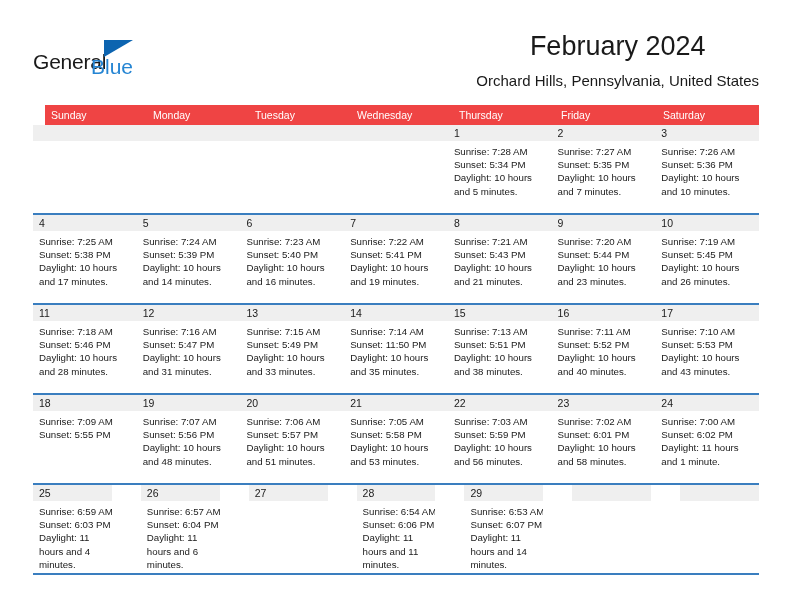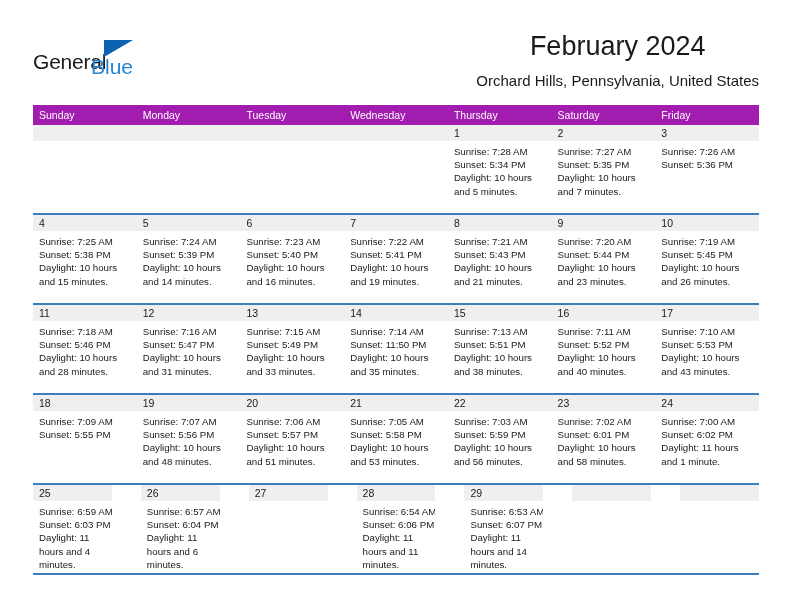"Sunday" .weekday-header { background: #a21caf -> #ef4444; margin-left: none -> 12px }
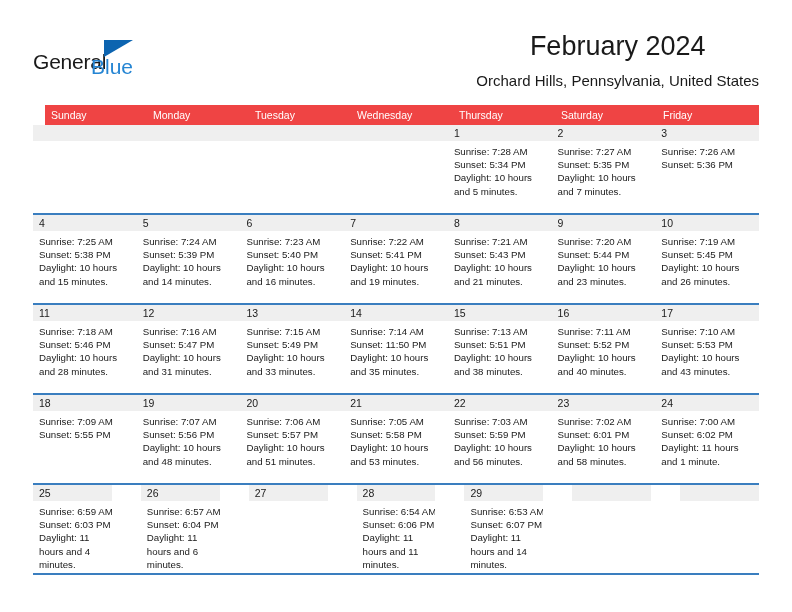"Saturday" div.weekday-cell { order: before "Friday" -> after "Friday" }
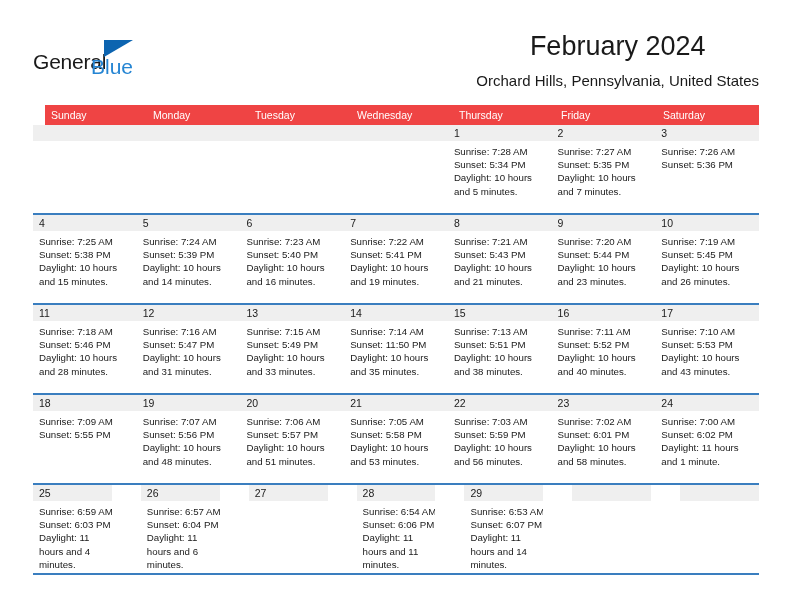"Daylight: 10 hours and 10" div.daylight { html: none -> <div>Daylight: 10 hours and 10 minutes.</div> }
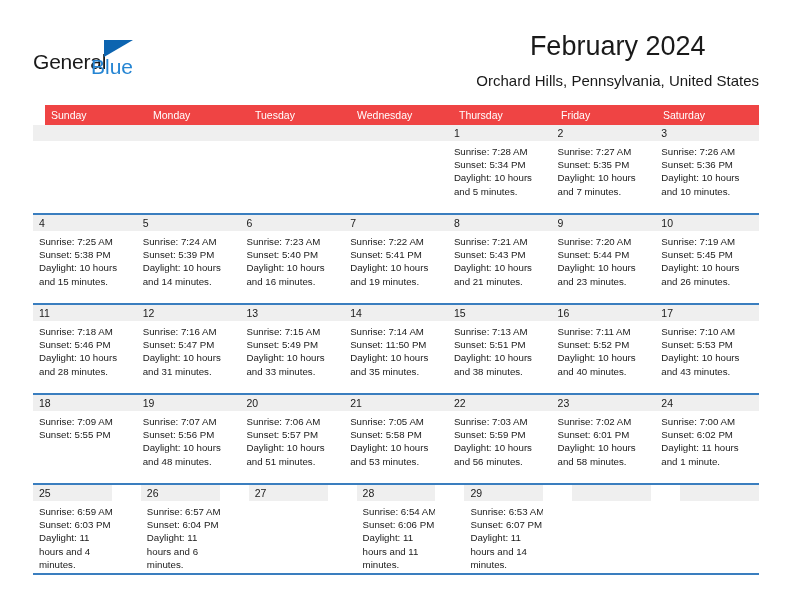"Daylight: 10 hours and 15" div.daylight { text: 15 -> 17 }
